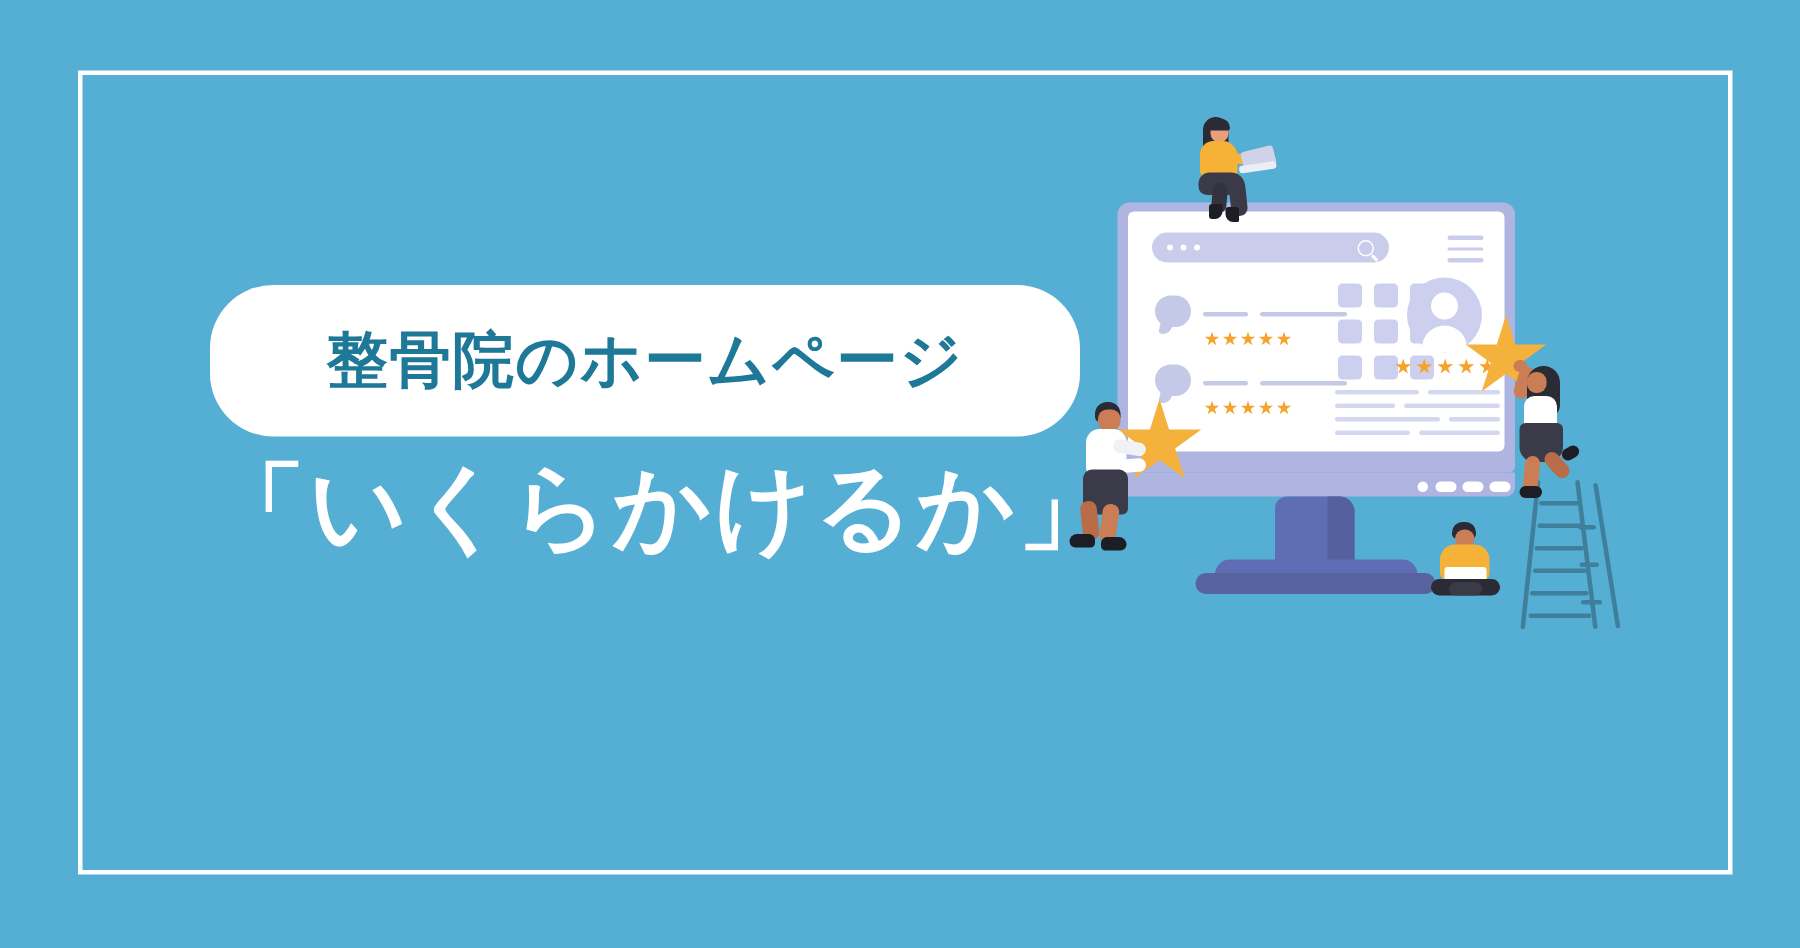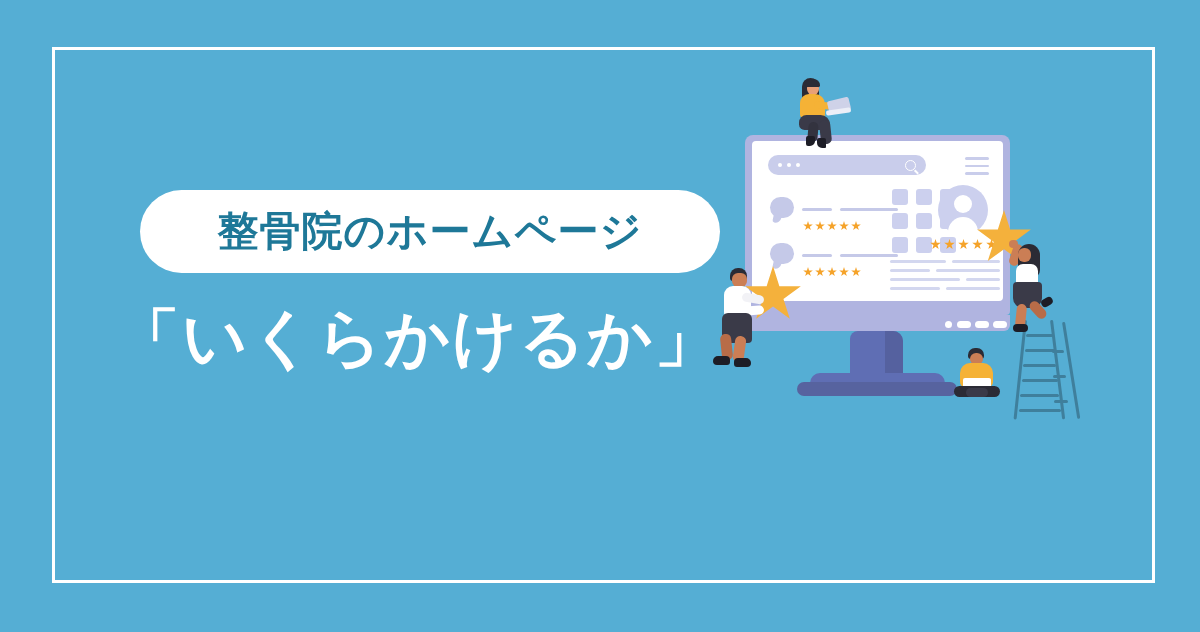"整骨院のホームページ" .badge { height: 83px -> 101px }
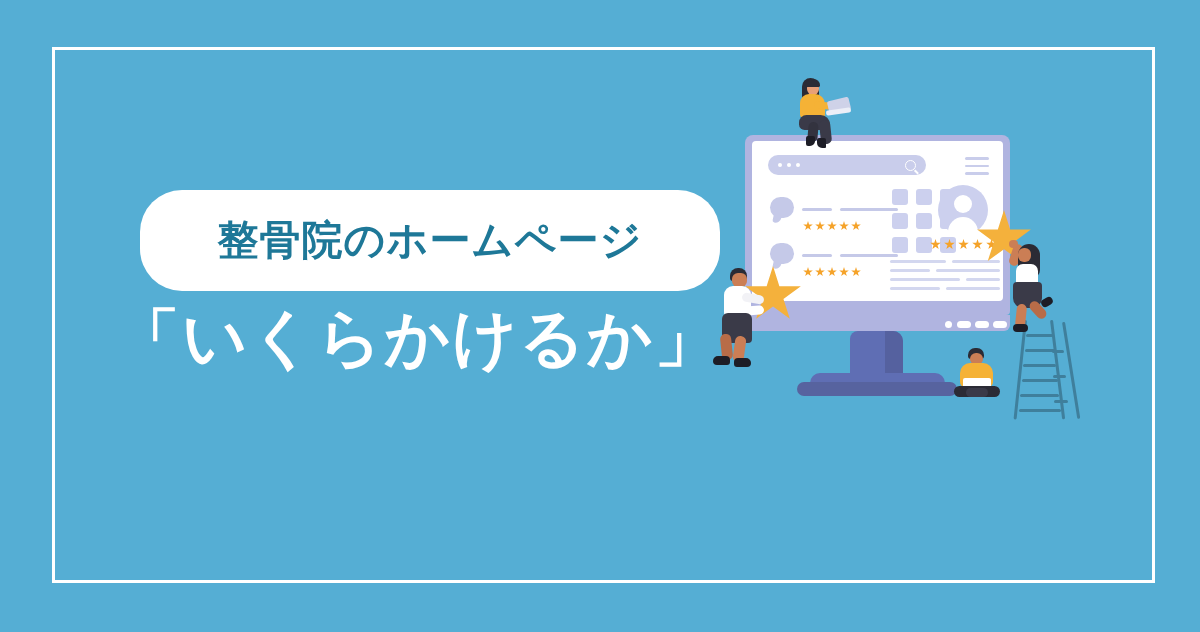"「いくらかけるか」" .headline { left: 116px -> 140px }
